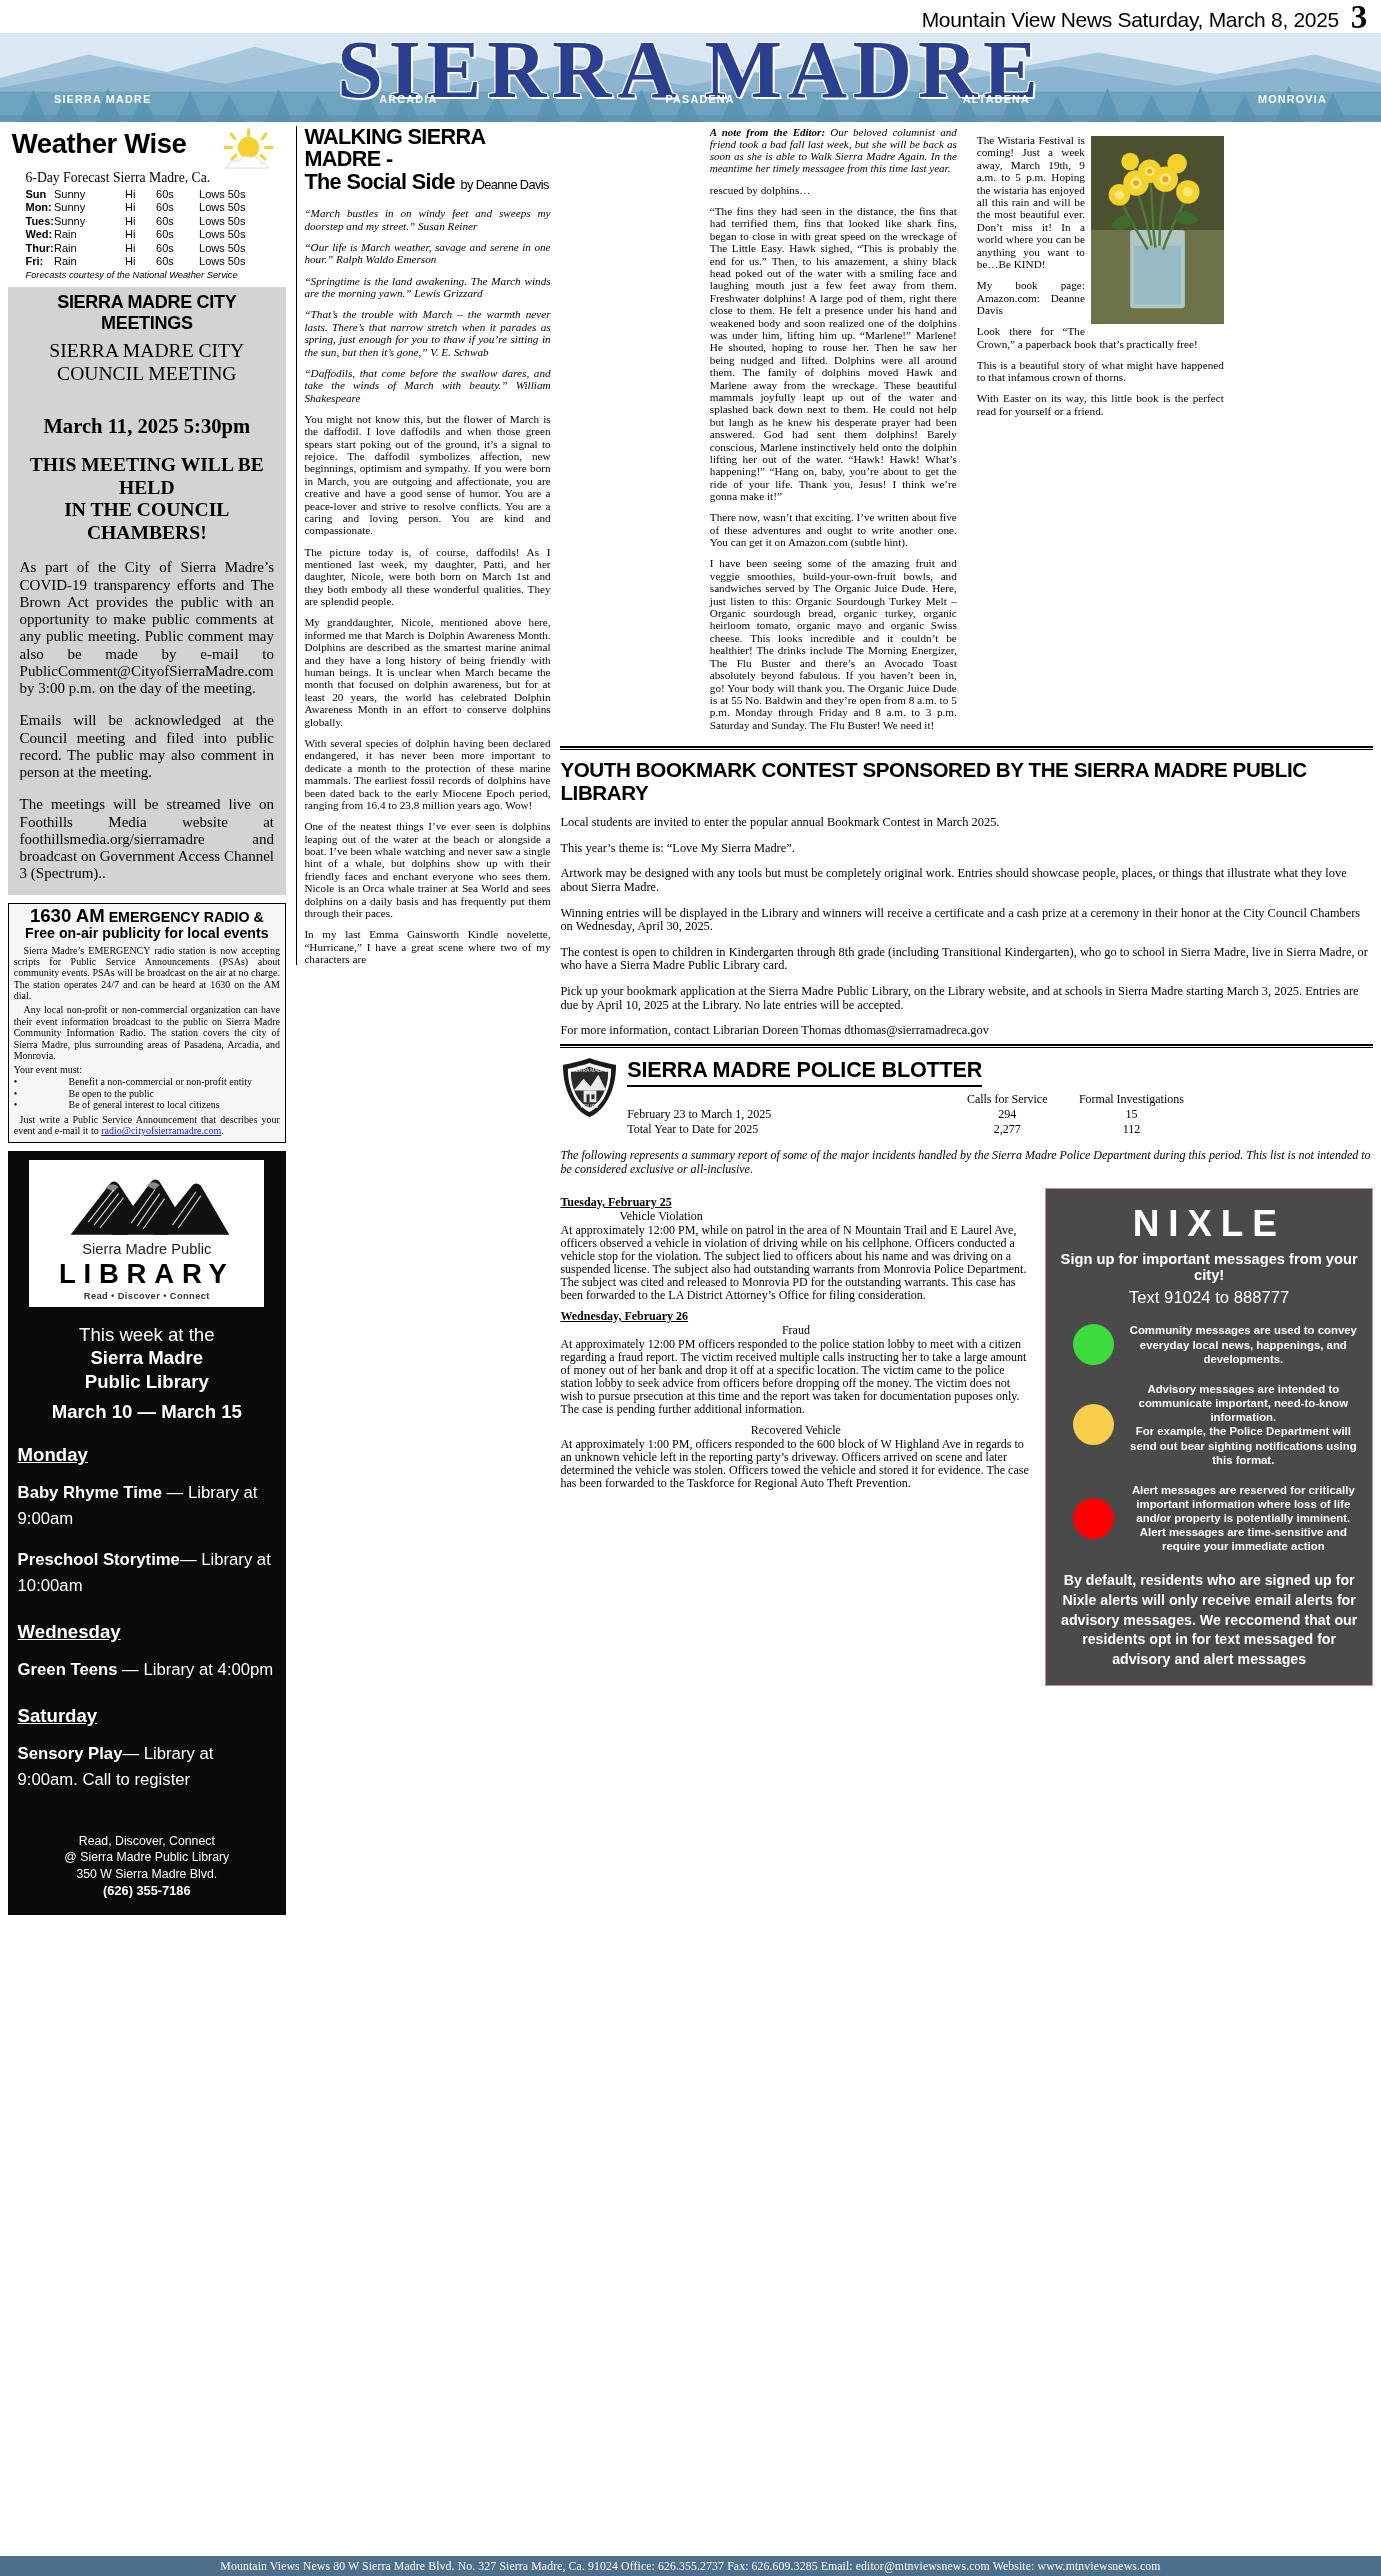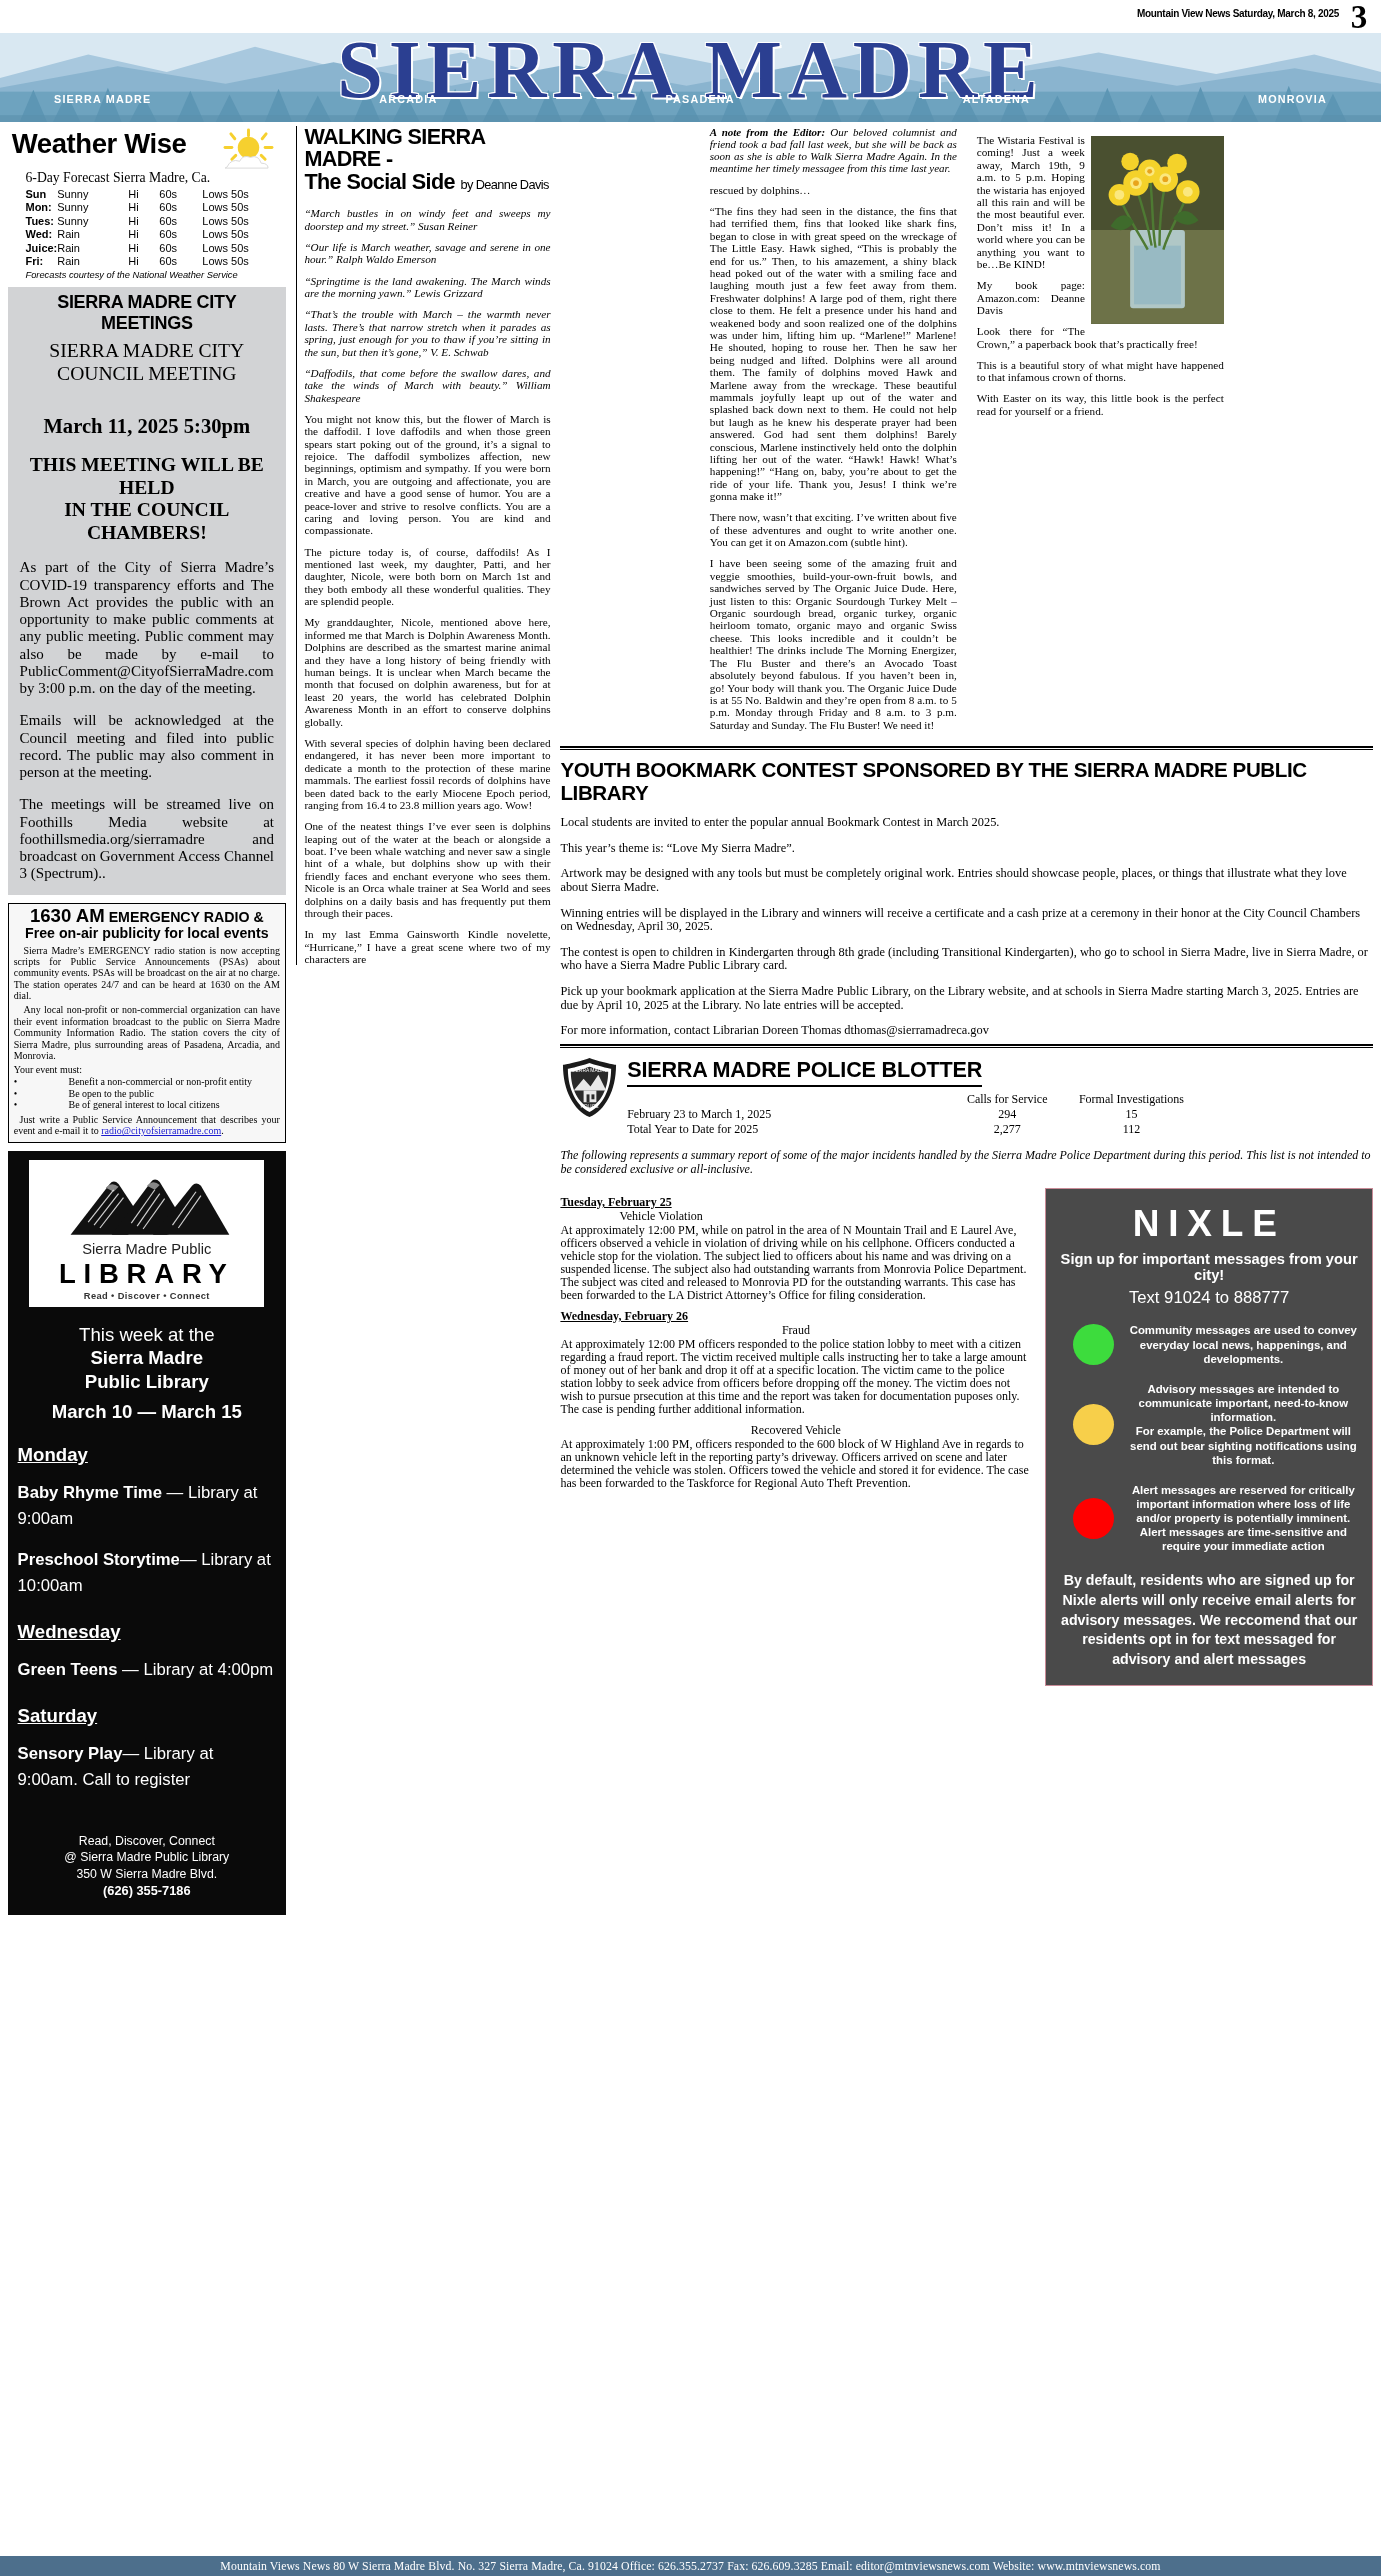"Mountain View News Saturday, March" .topbar-title { font-size: 10px -> 21px; font-weight: bold -> normal }
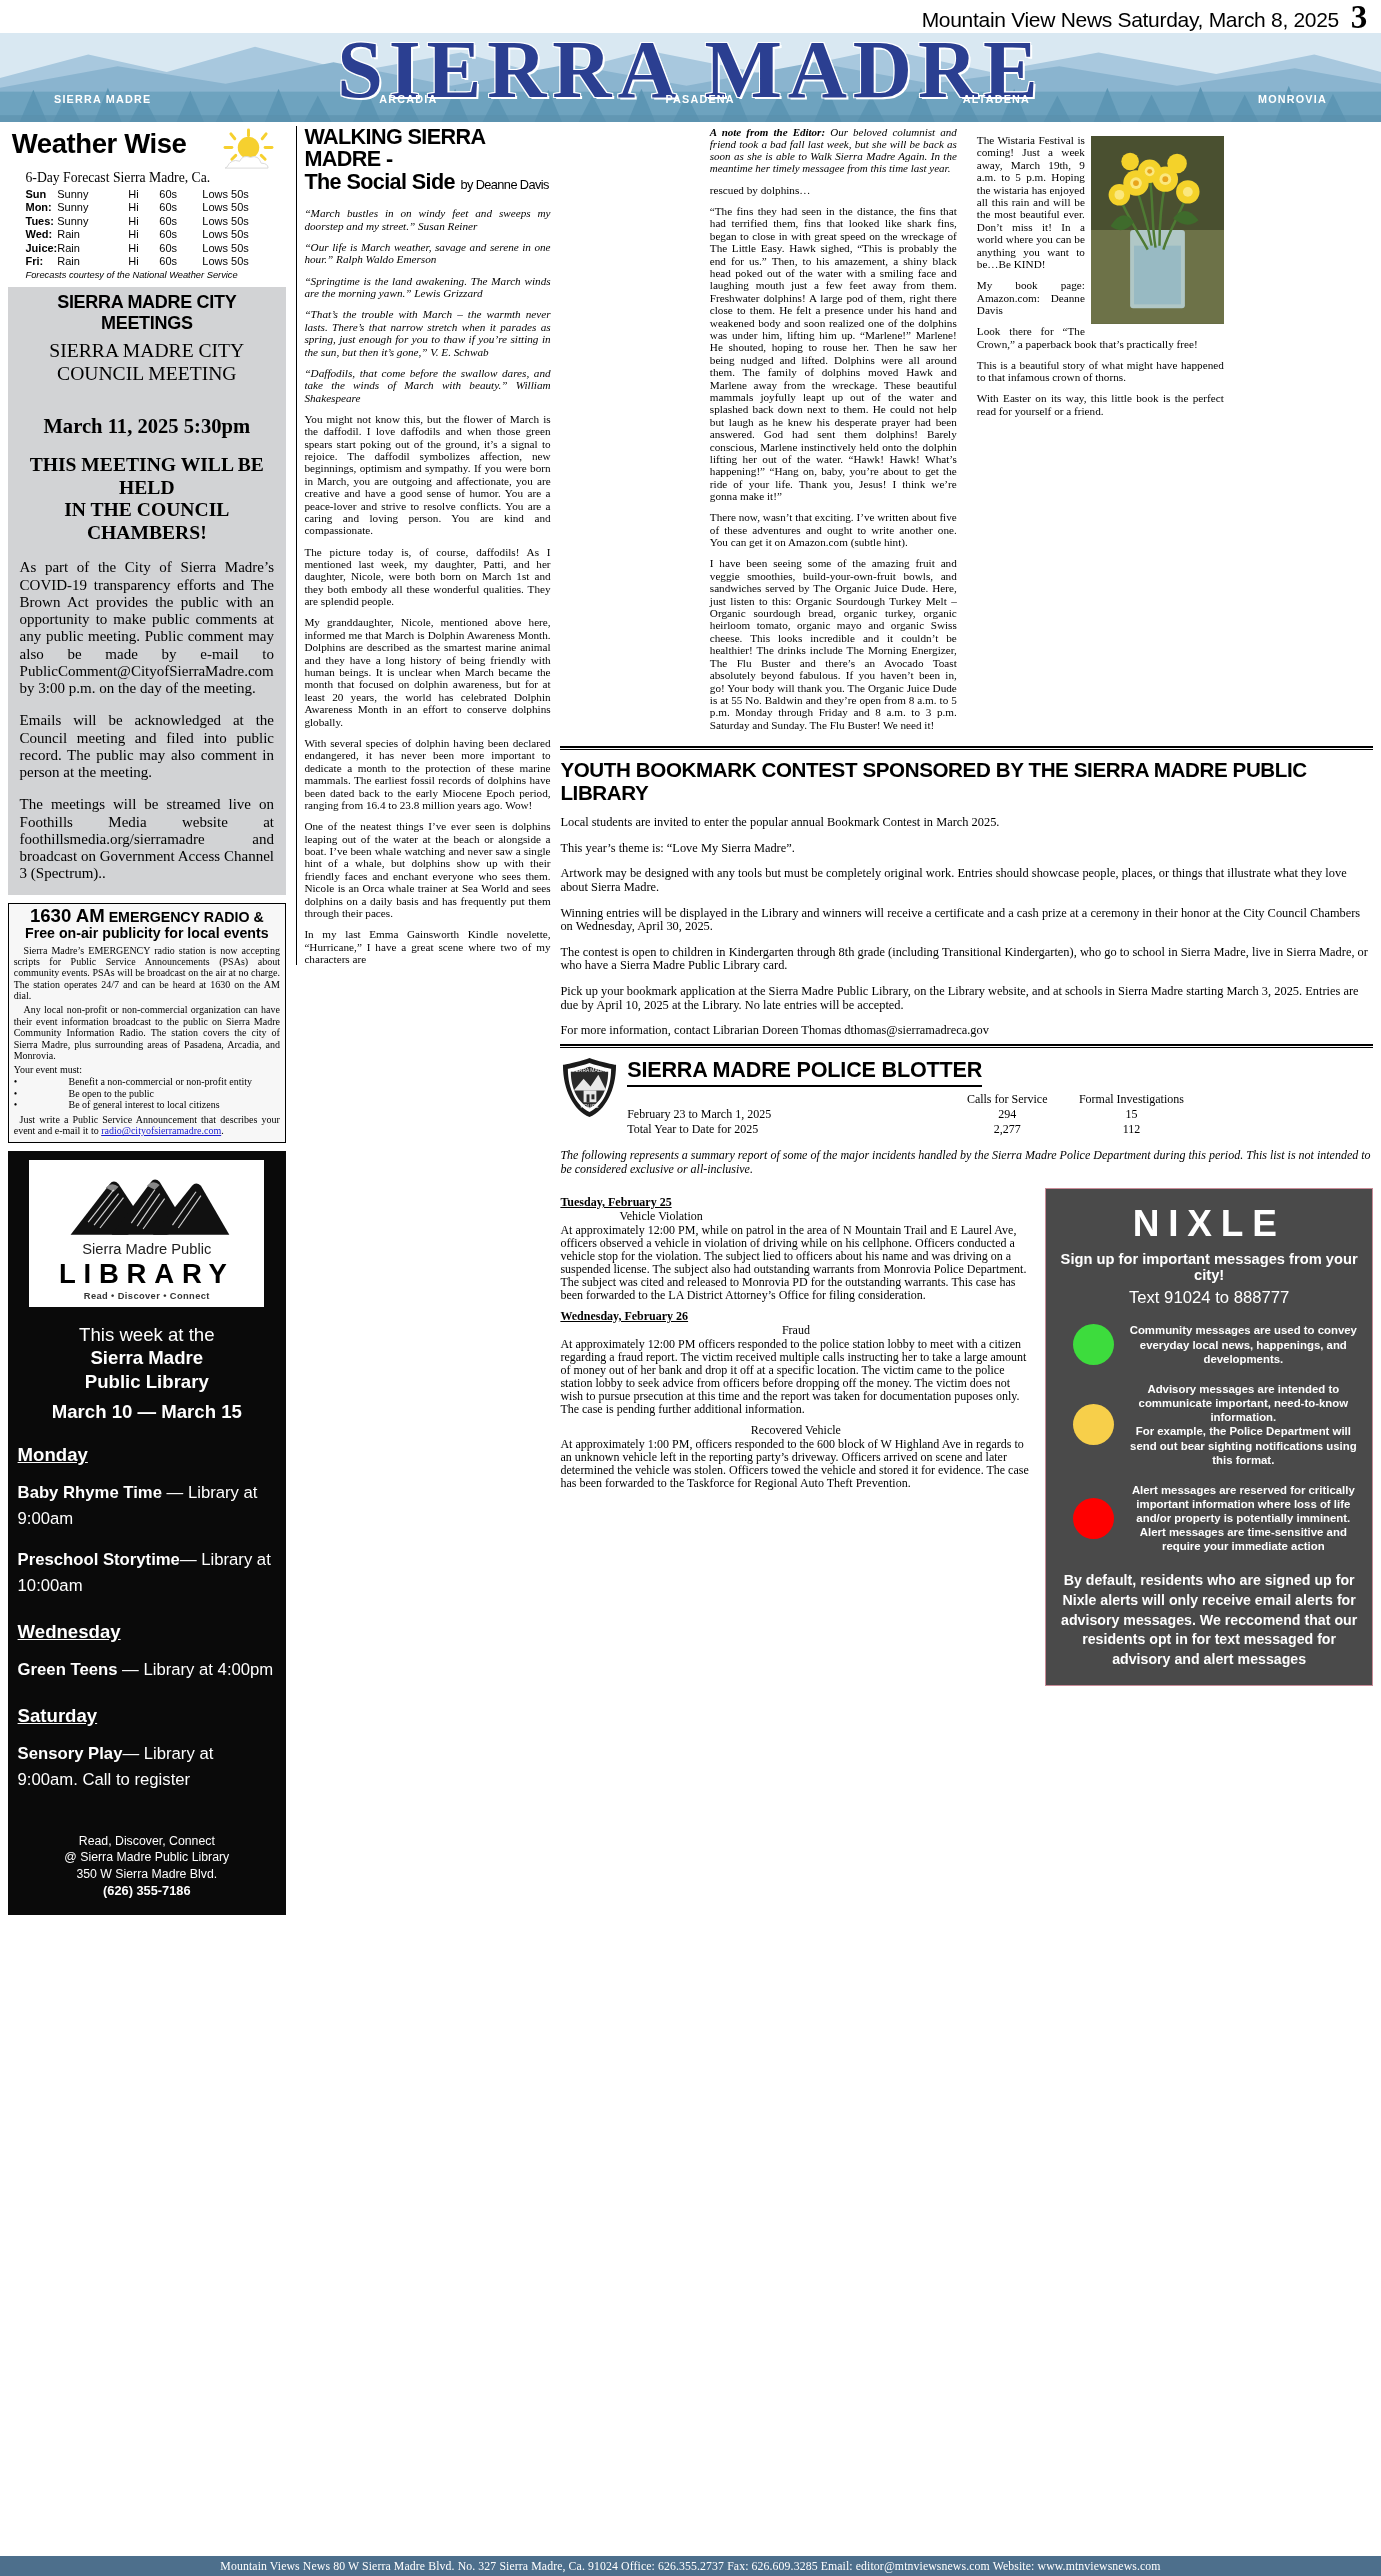"Juice:" td.day { text: Juice -> Thur }
